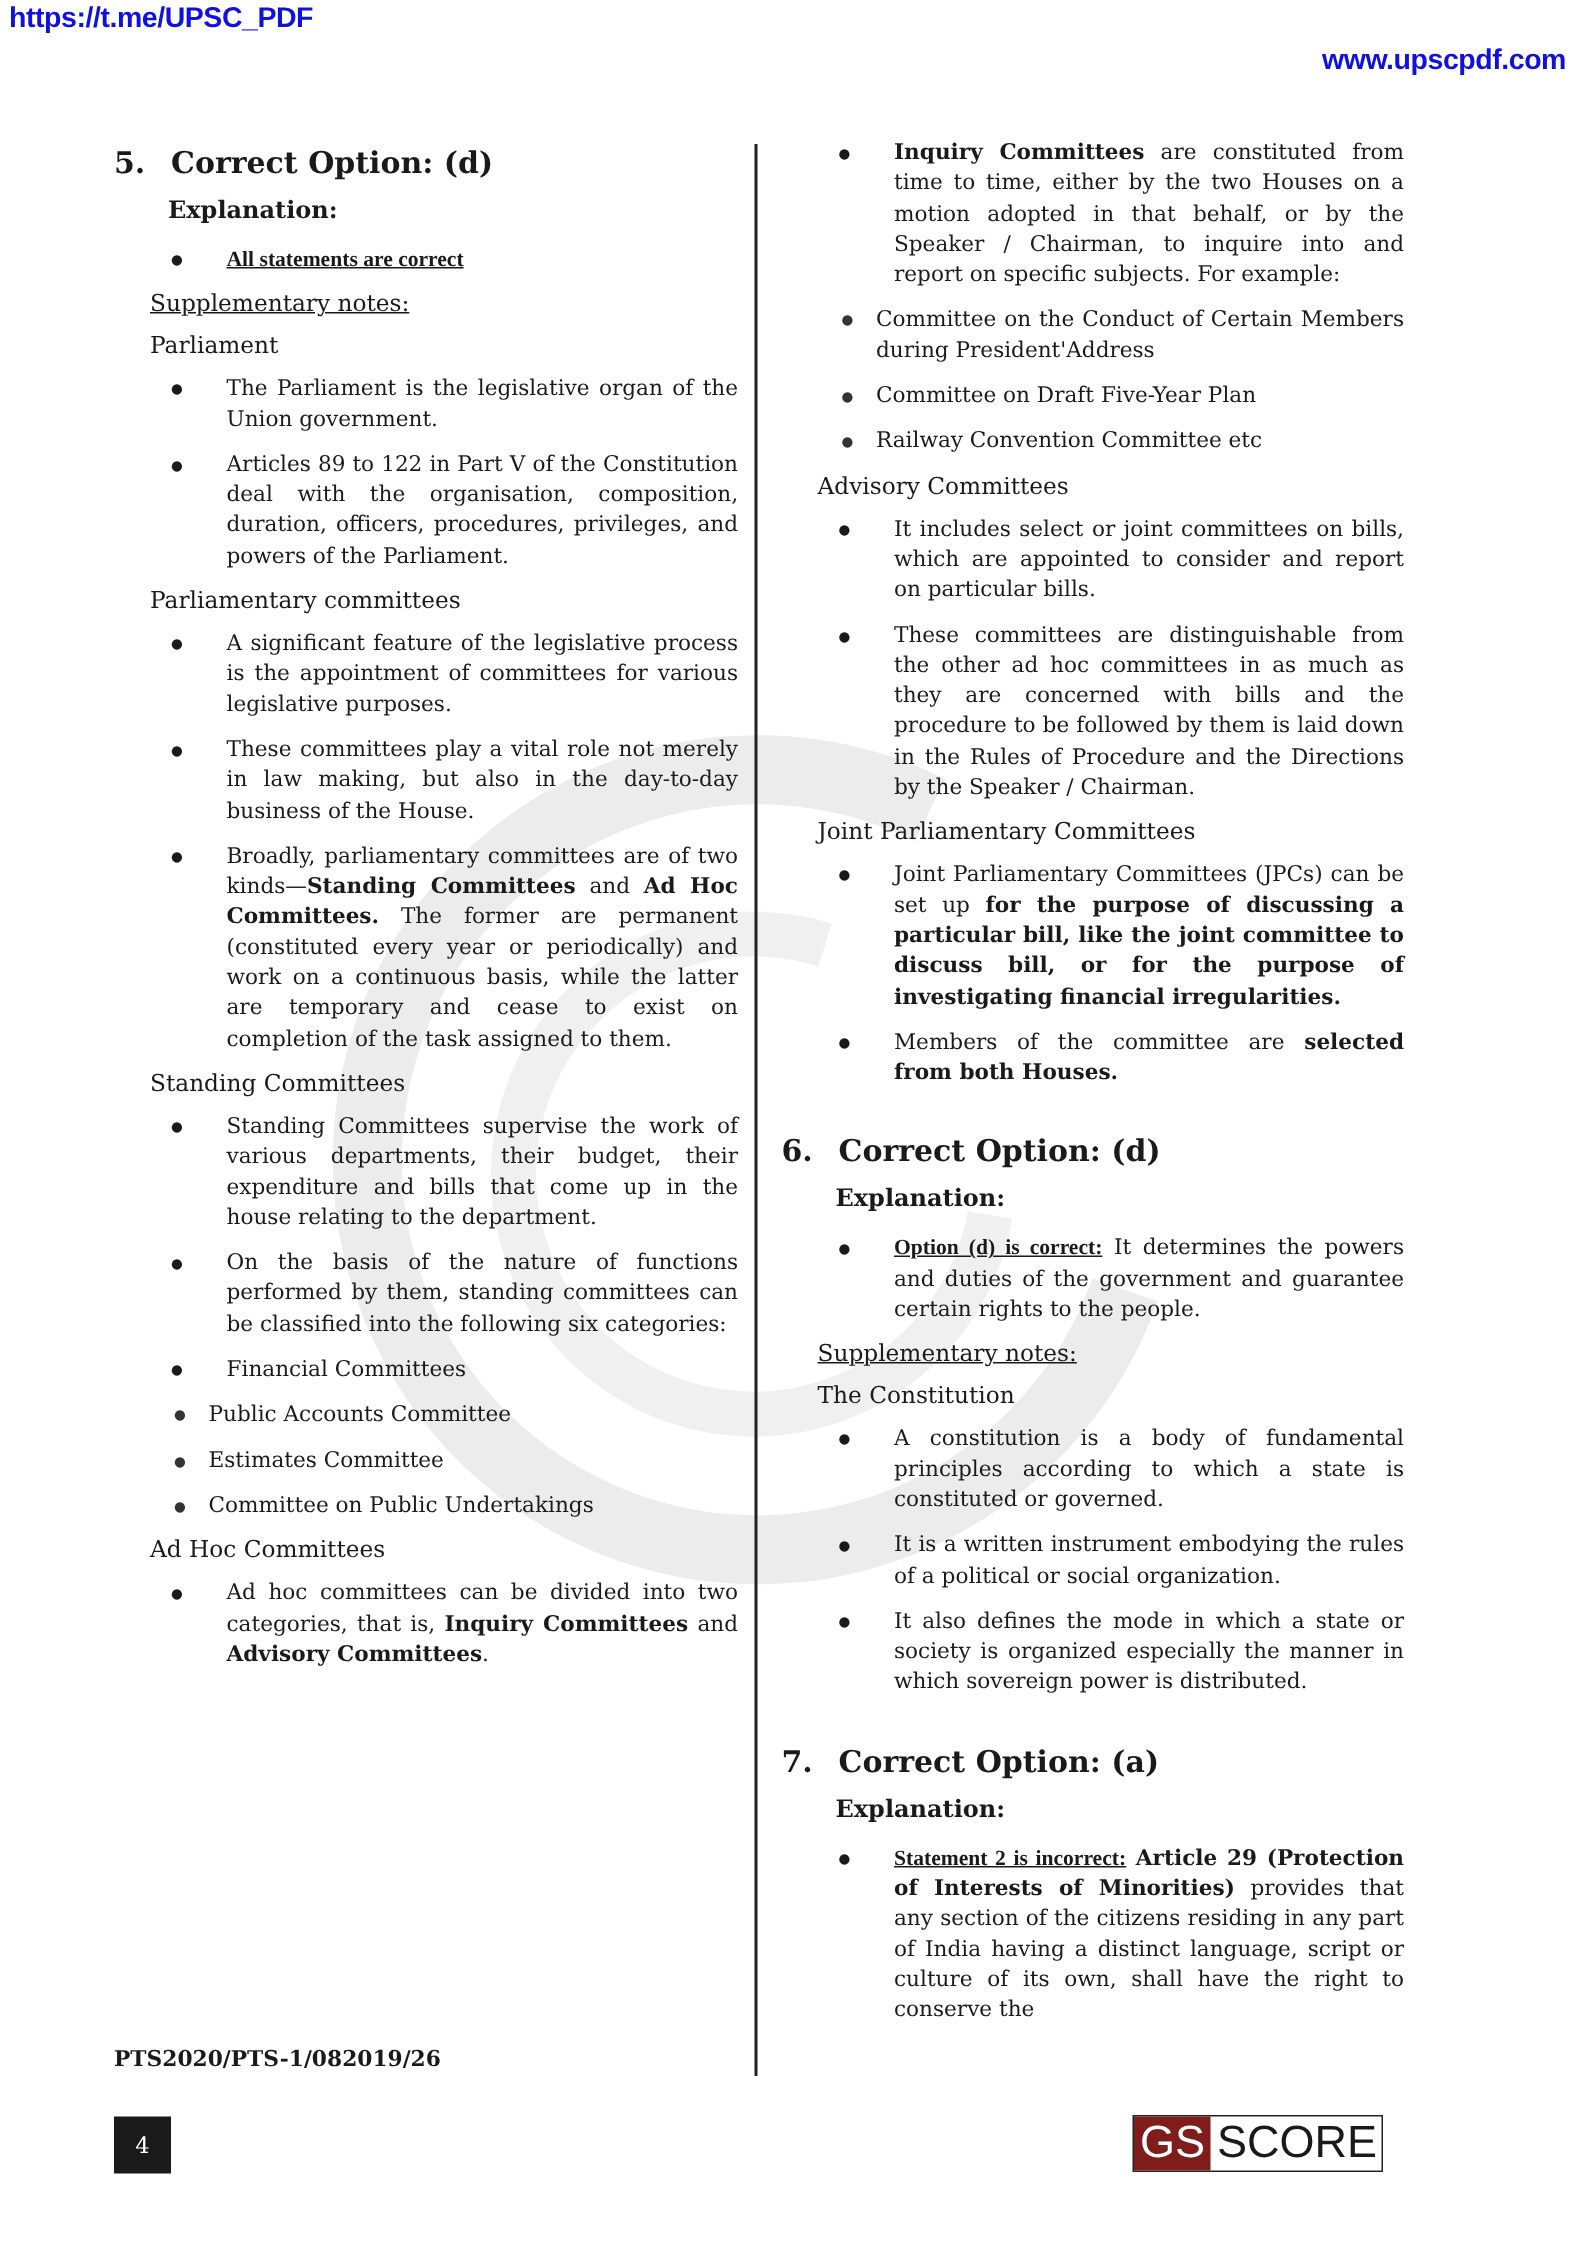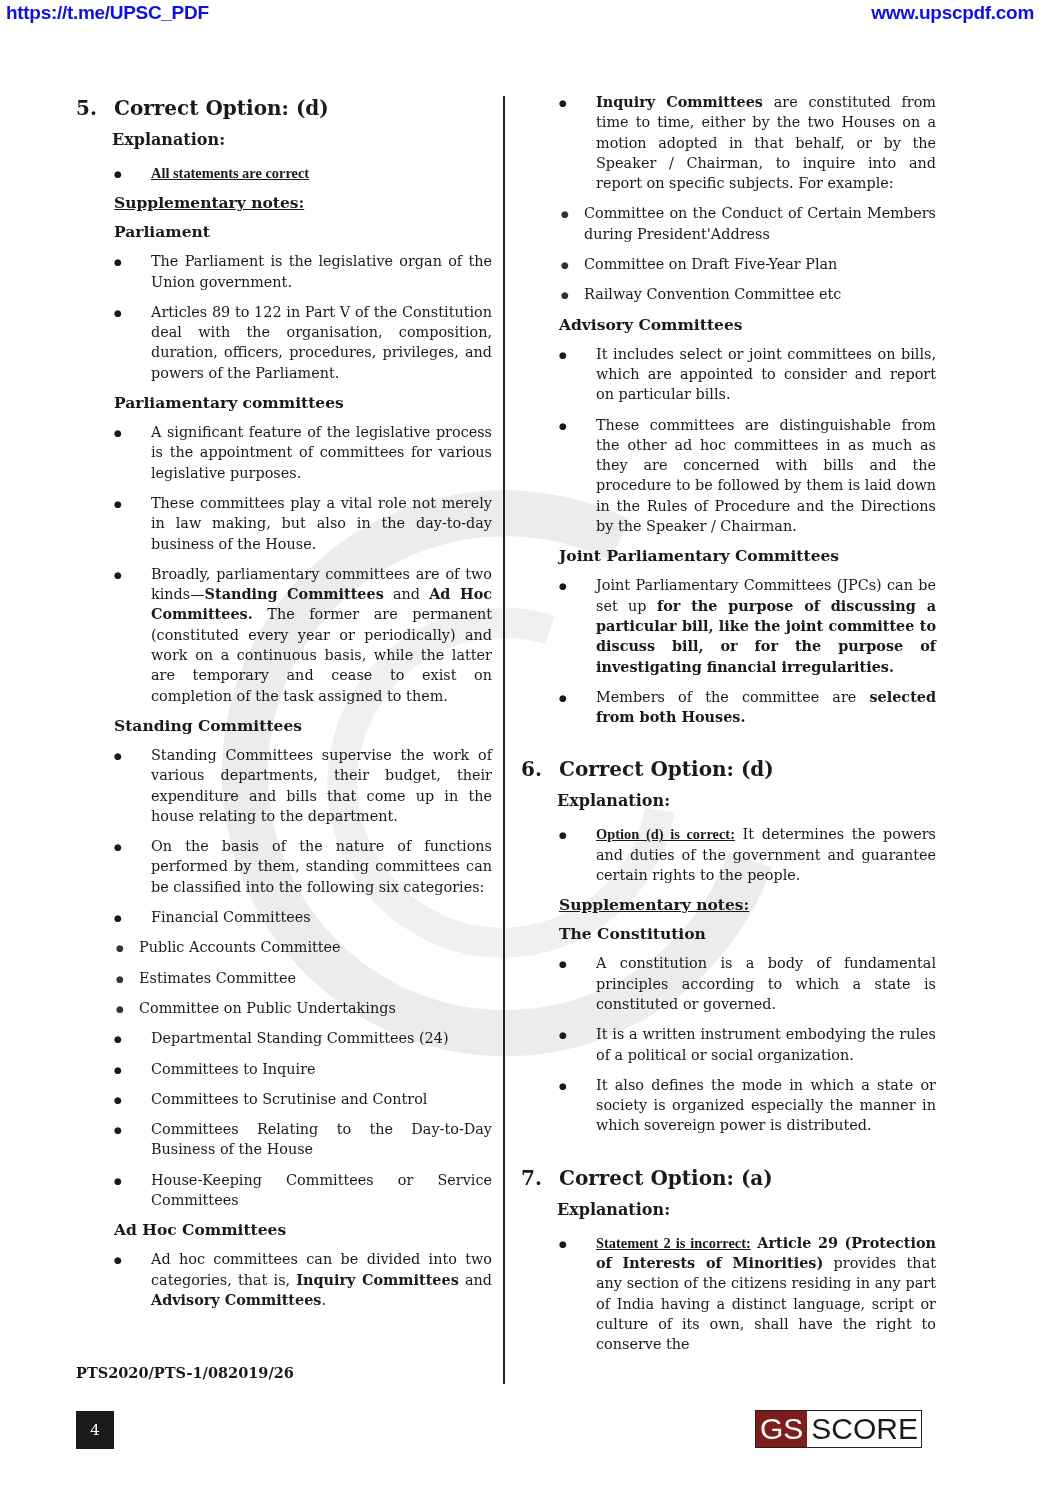"www.upscpdf.com" #tl-right { margin-top: none -> 28px; right: 24px -> 14px }
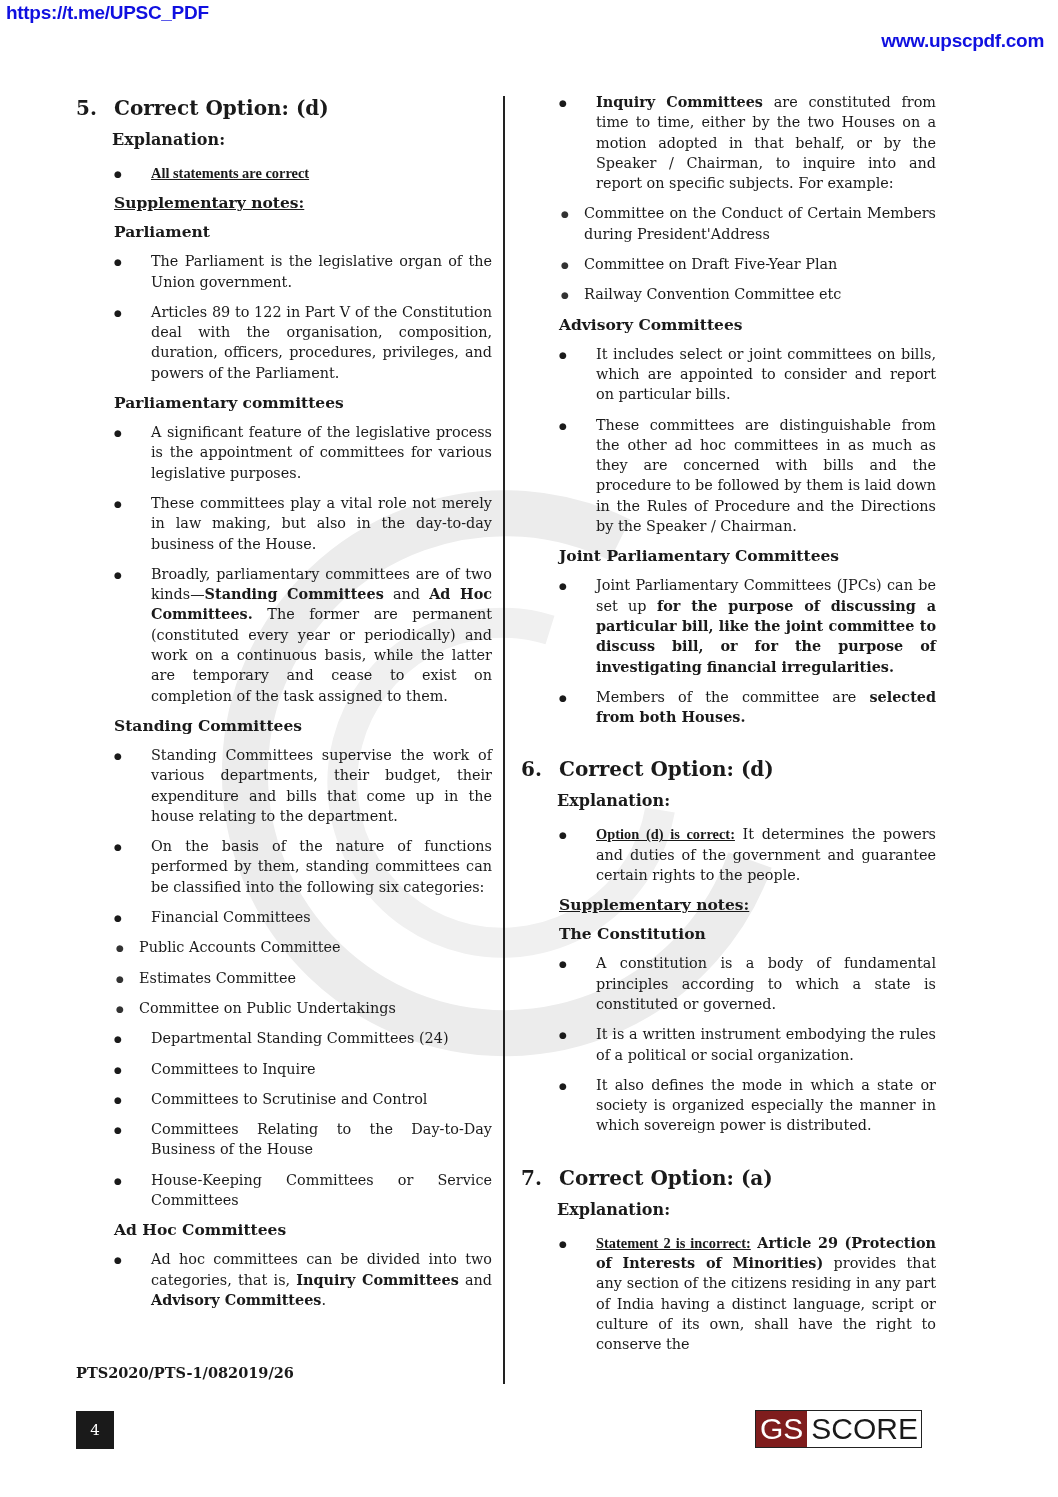"Supplementary notes:" .subh { font-weight: bold -> normal; margin: 0 0 10px 38px -> 0 0 10px 24px }
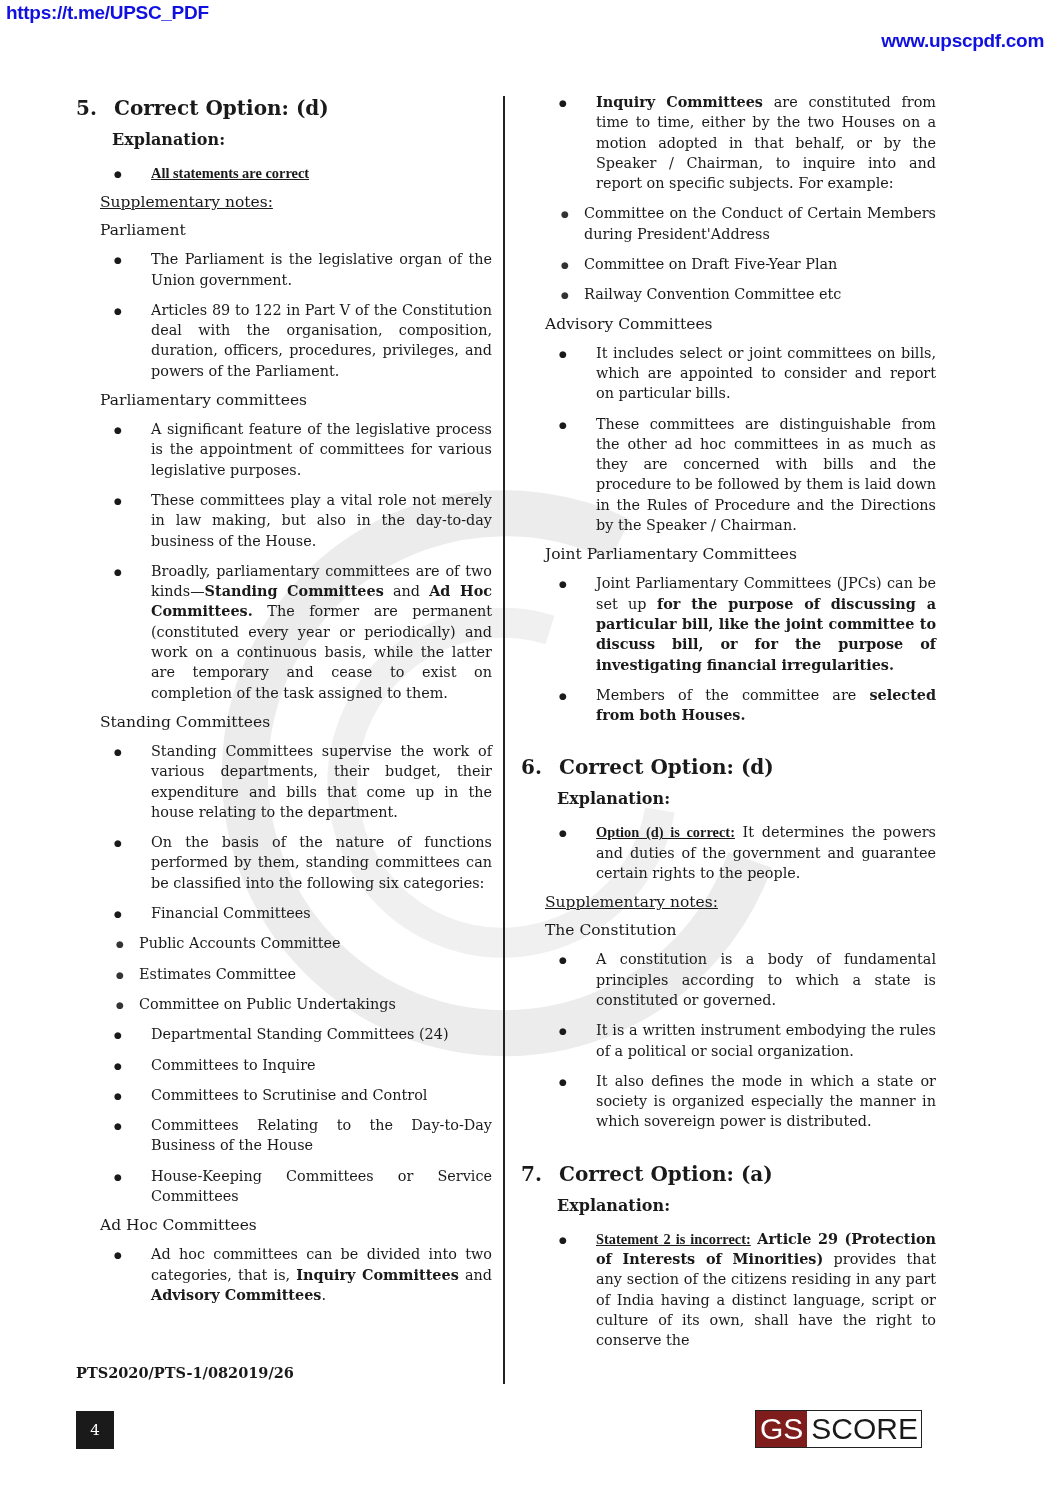"Departmental Standing Committees (24)" ul { html: <ul> <li>Departmental Standing Committees (24)</li> <li>Committees to Inquire</li> <li>Committees to Scrutinise and Control</li> <li>Committees Relating to the Day-to-Day Business of the House</li> <li>House-Keeping Committees or Service Committees</li> </ul> -> none }
